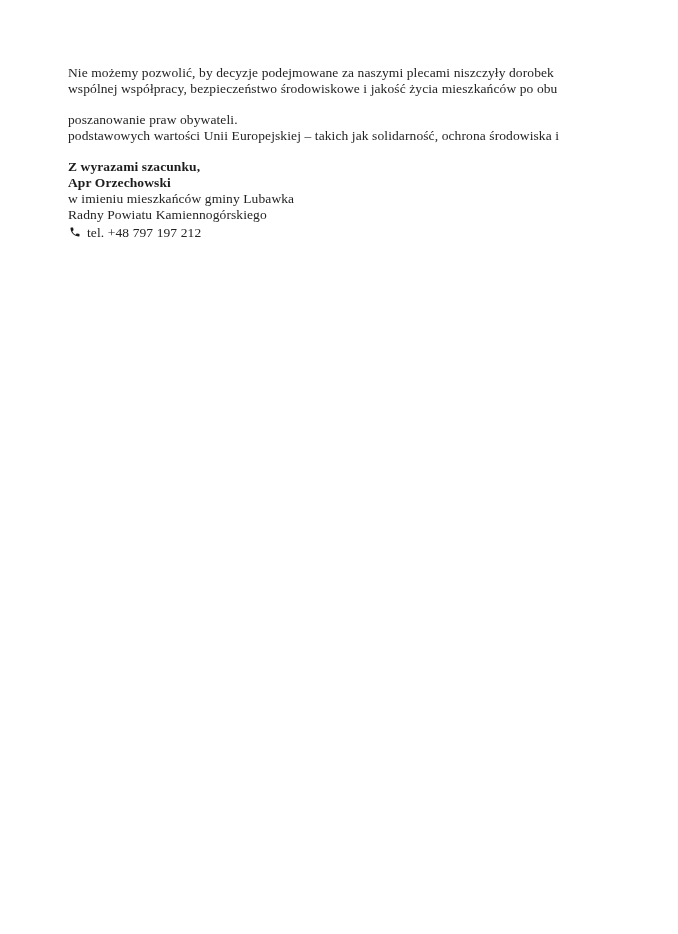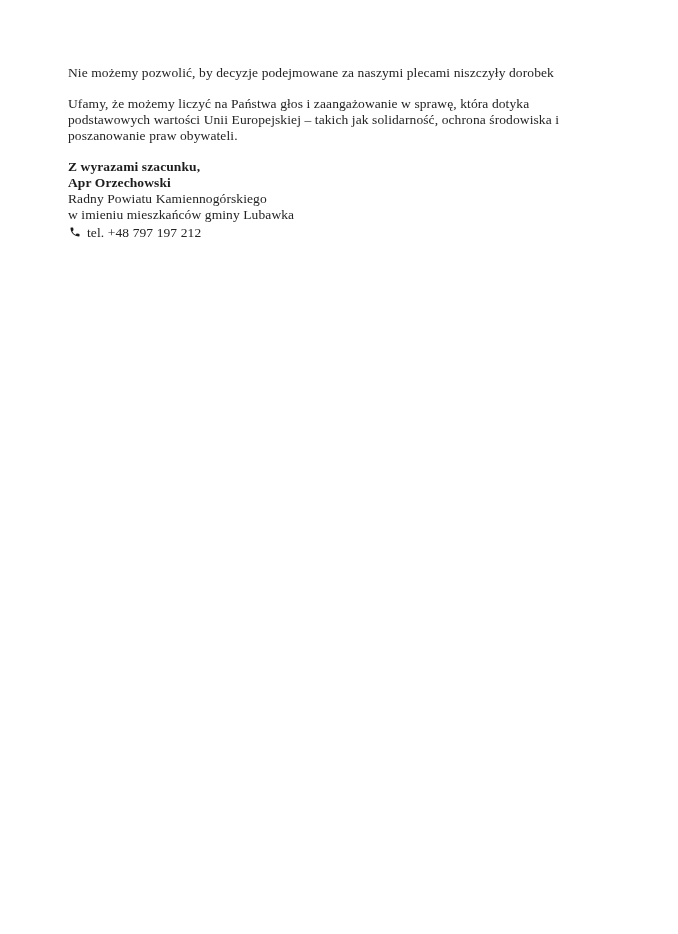"wspólnej współpracy, bezpieczeństwo" div.line { html: none -> <div>wspólnej współpracy, bezpieczeństwo środowiskowe i jakość życia mieszkańców po obu</div> }
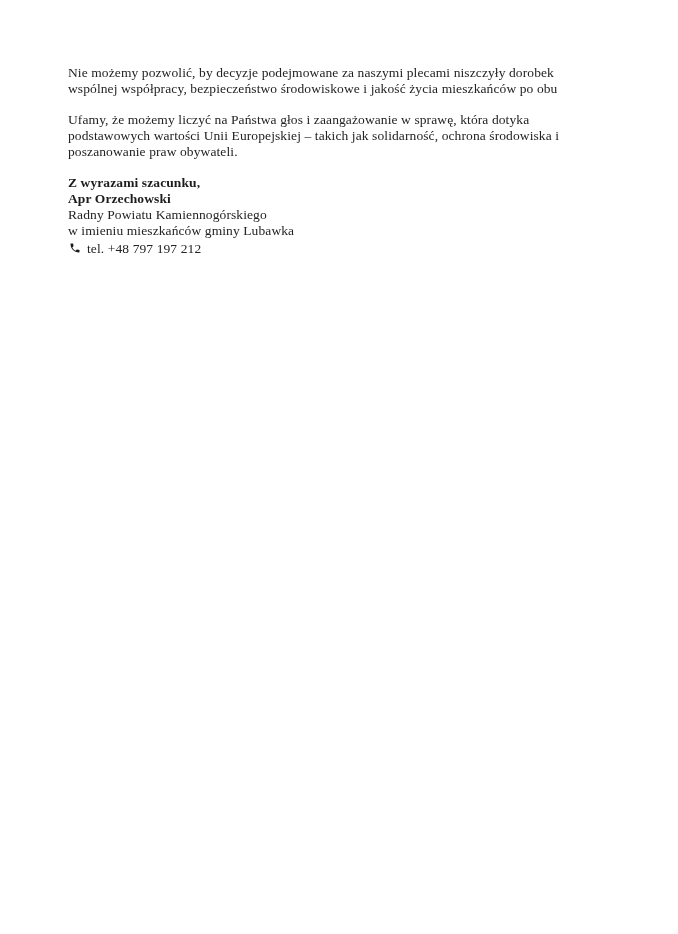"Ufamy, że możemy liczyć na" div.line { html: <div>Ufamy, że możemy liczyć na Państwa głos i zaangażowanie w sprawę, która dotyka</div> -> none }
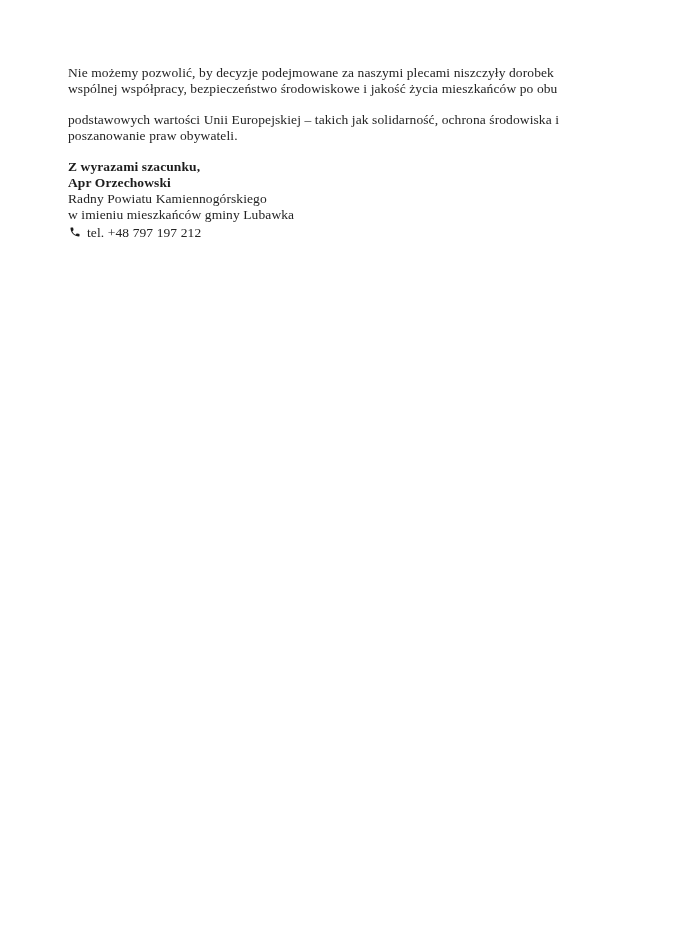"podstawowych wartości Unii Europejskiej" div.line { order: before "poszanowanie praw obywateli." -> after "poszanowanie praw obywateli." }
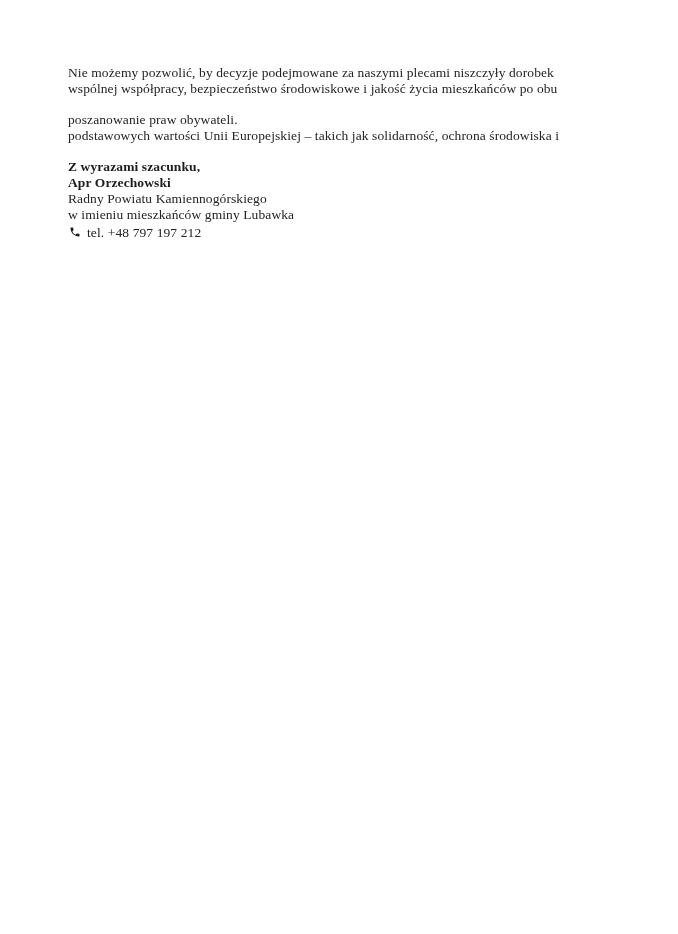"Radny Powiatu Kamiennogórskiego" div.sig-line { order: before "w imieniu mieszkańców gminy Lubawka" -> after "w imieniu mieszkańców gminy Lubawka" }
